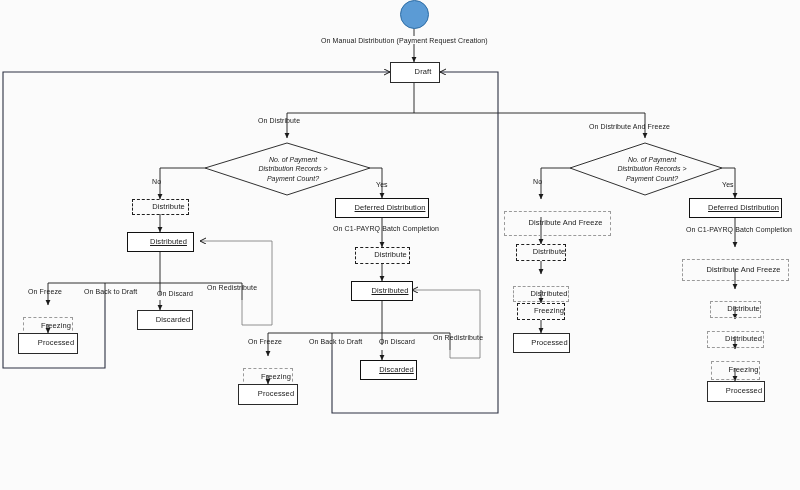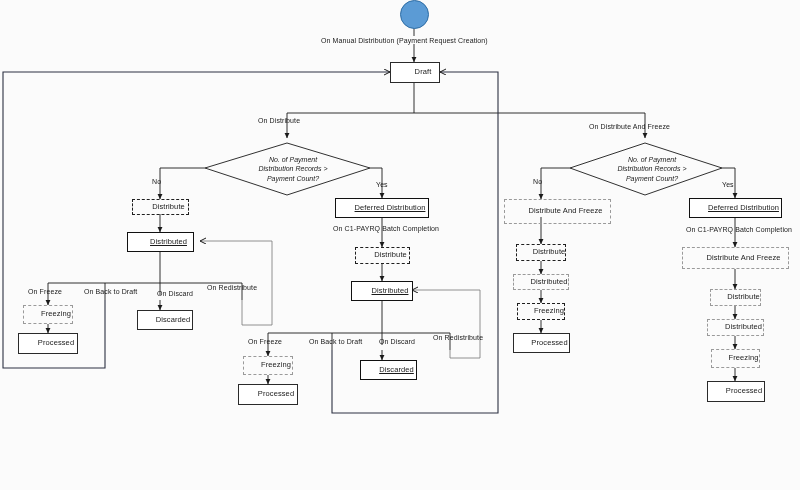"Distribute And Freeze" .node.dashed-soft { margin-top: none -> 12px }
